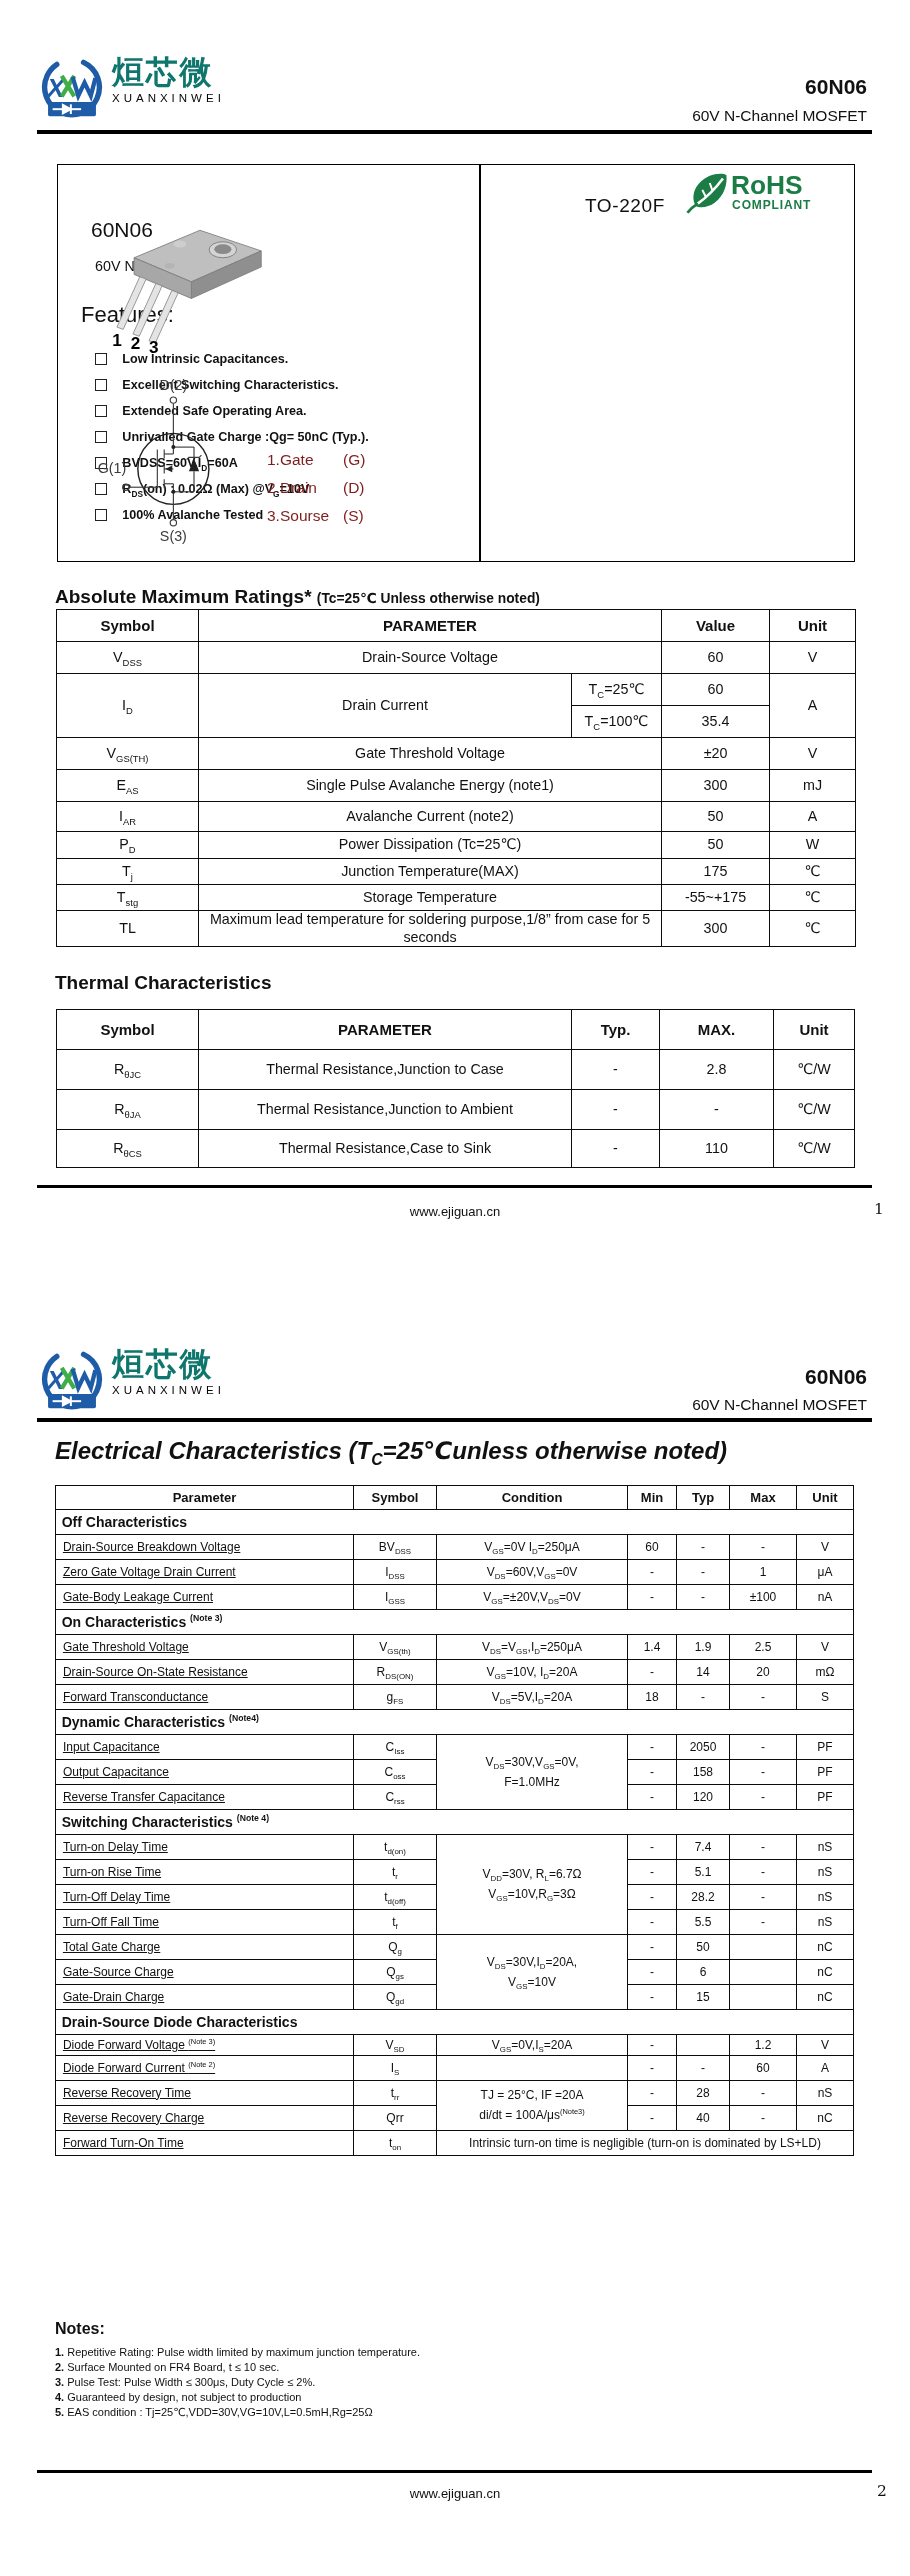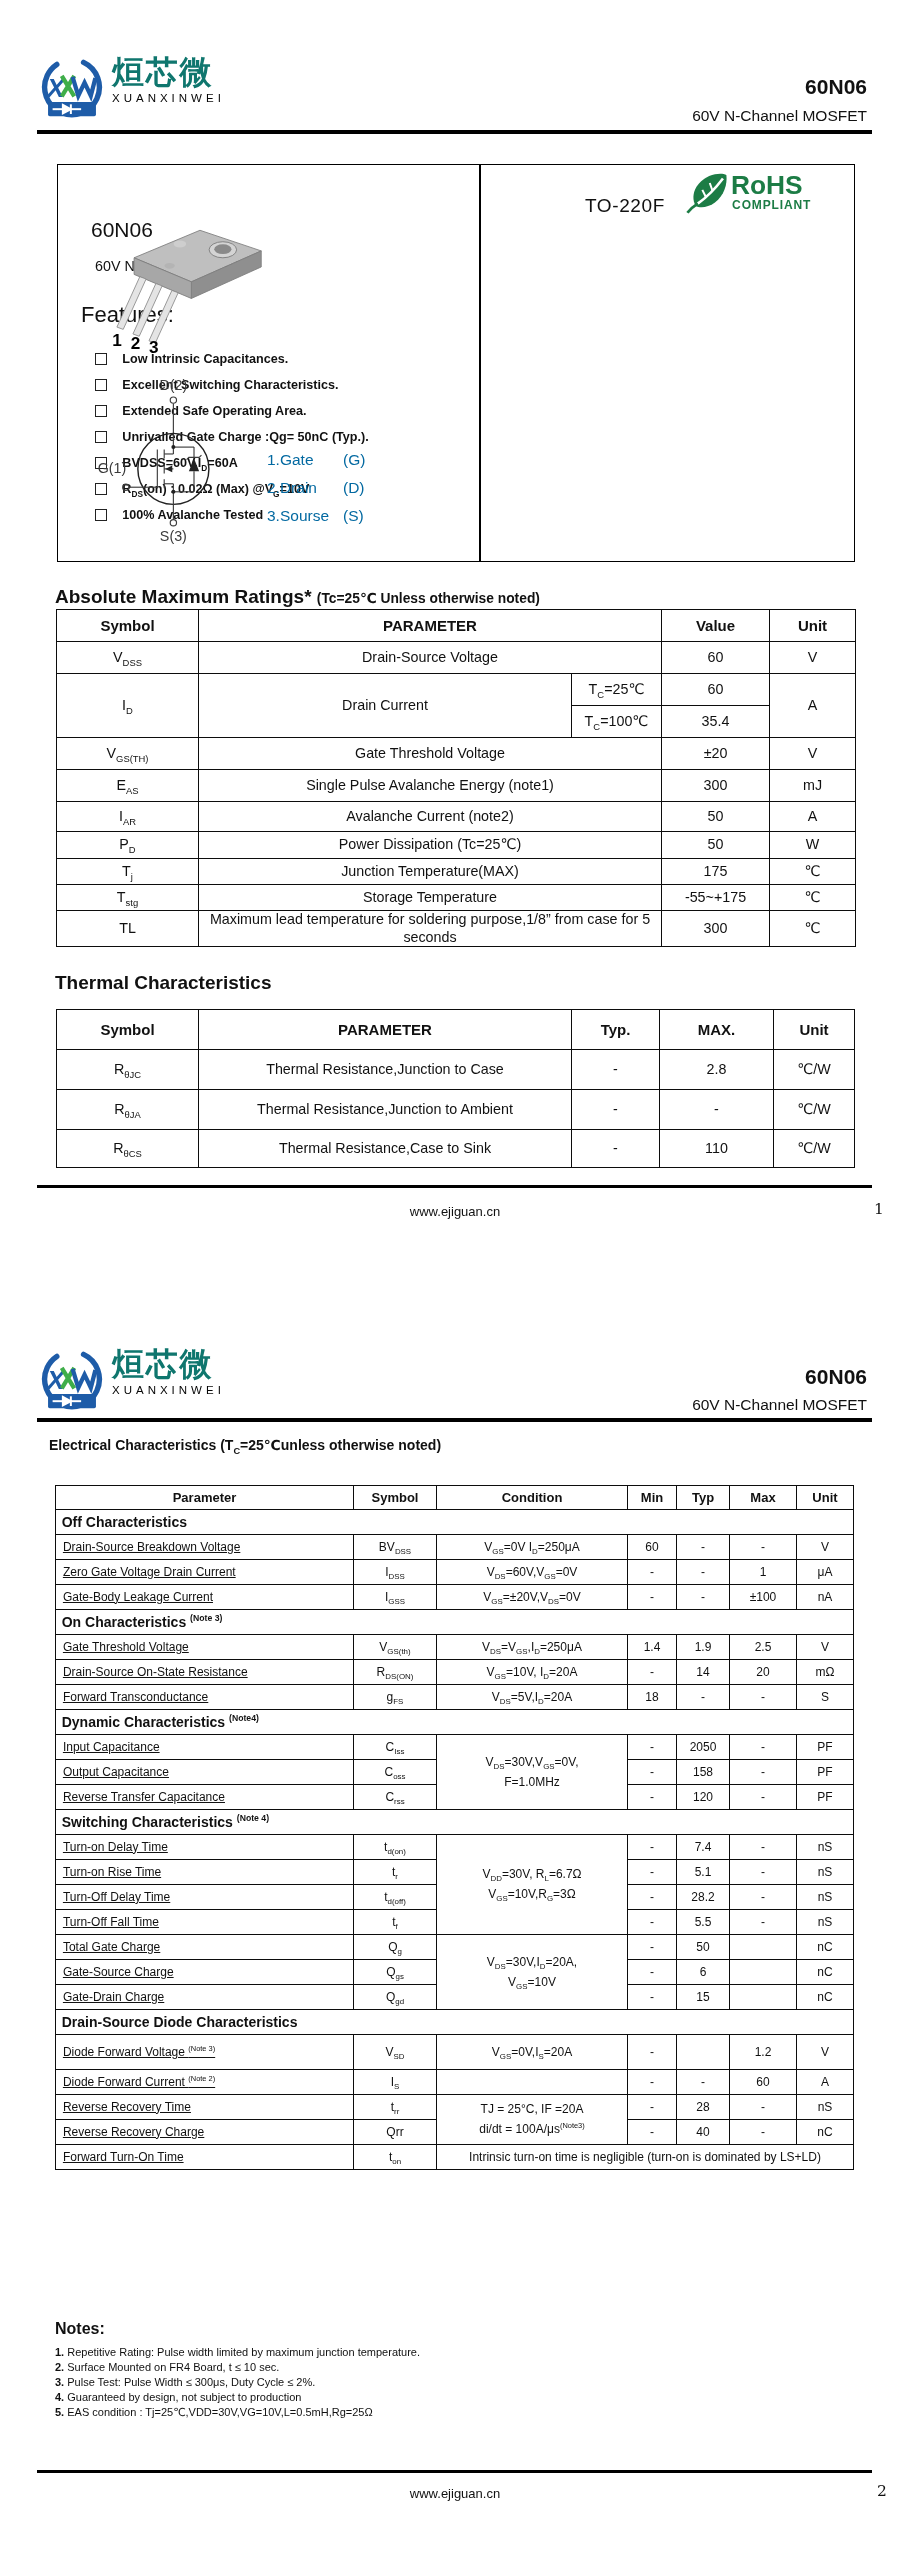"1.Gate" .legend { color: #0369a1 -> #7f1d1d }
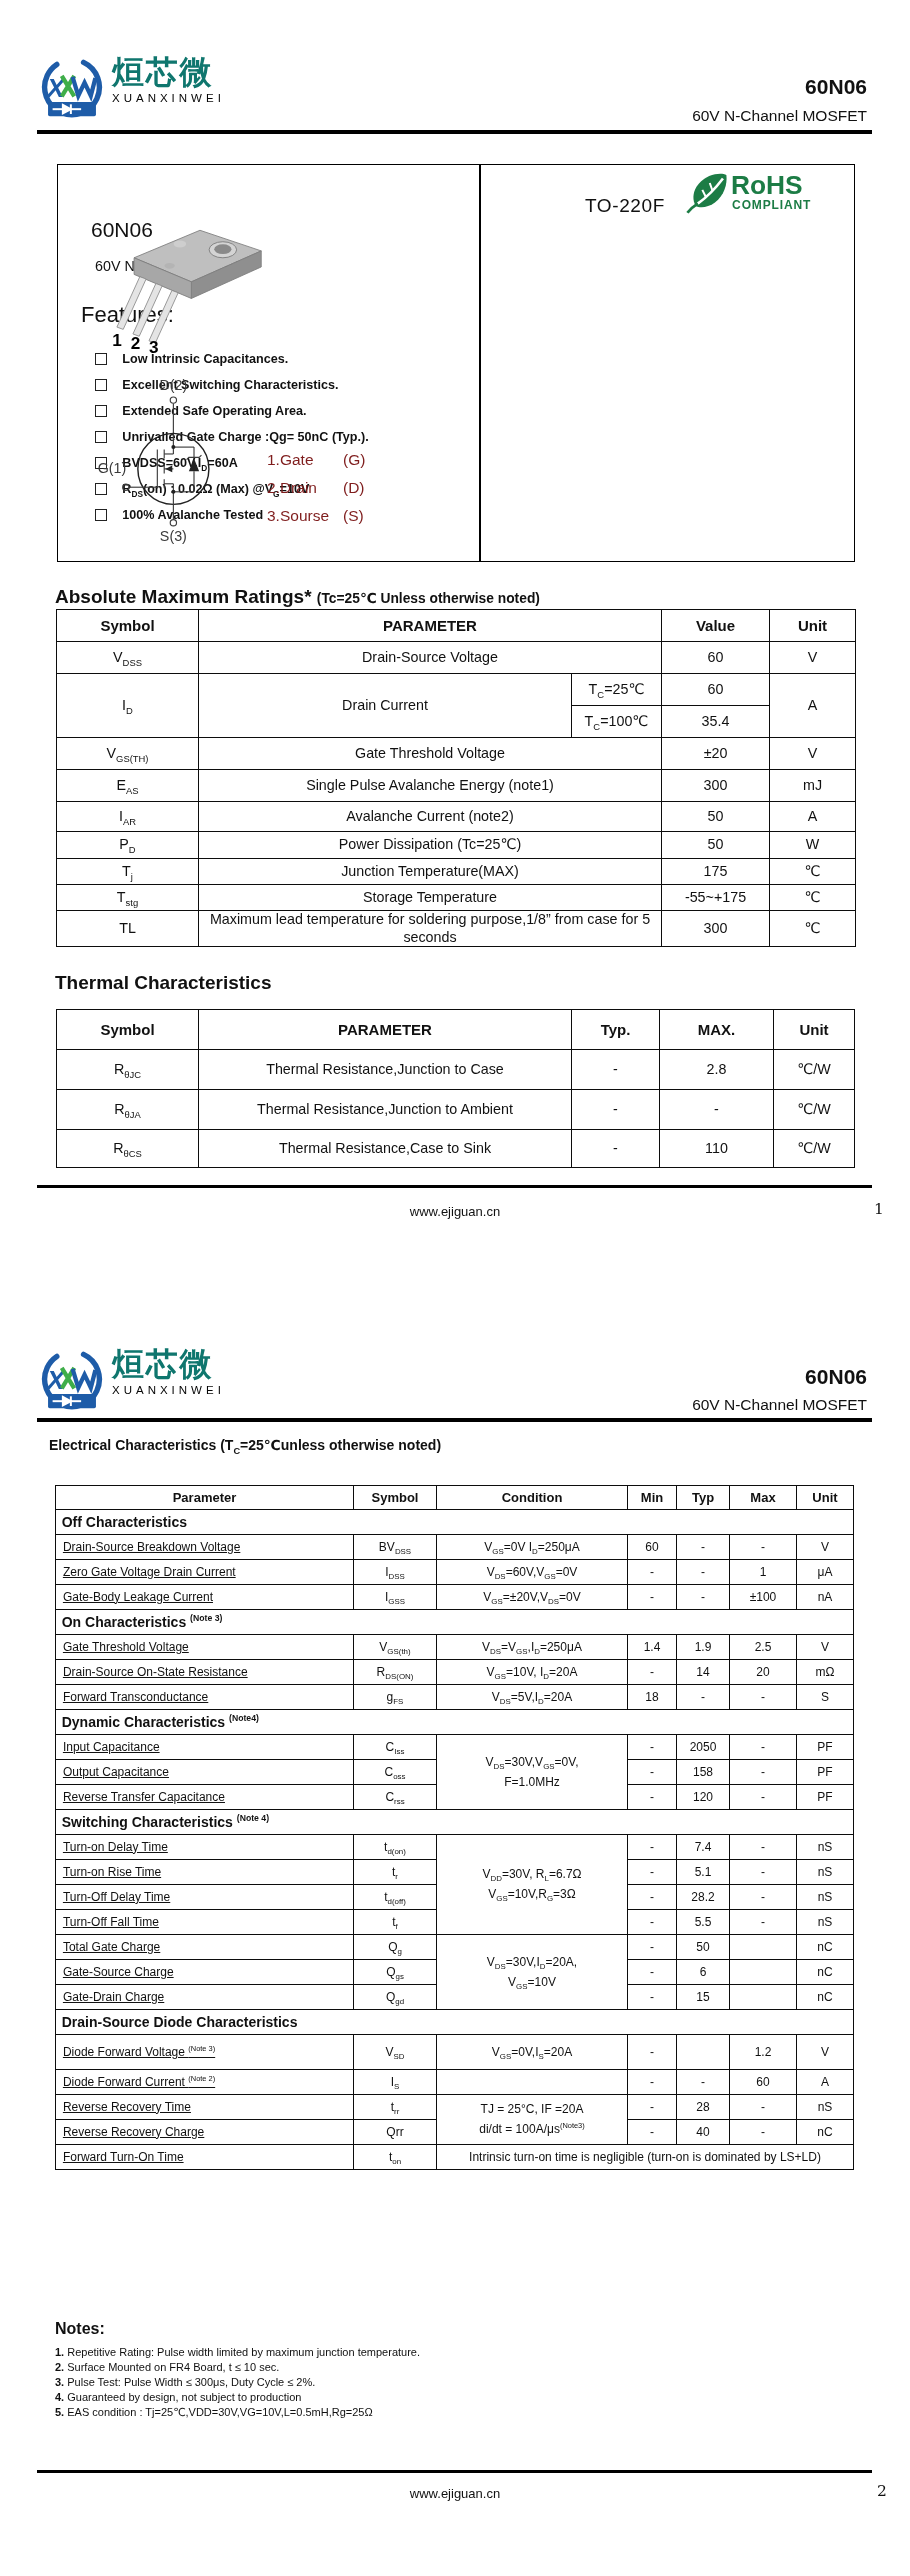"Electrical Characteristics (TC=25℃unless" div.ap { font-size: 14px -> 24px; font-style: none -> italic; left: 49px -> 55px }
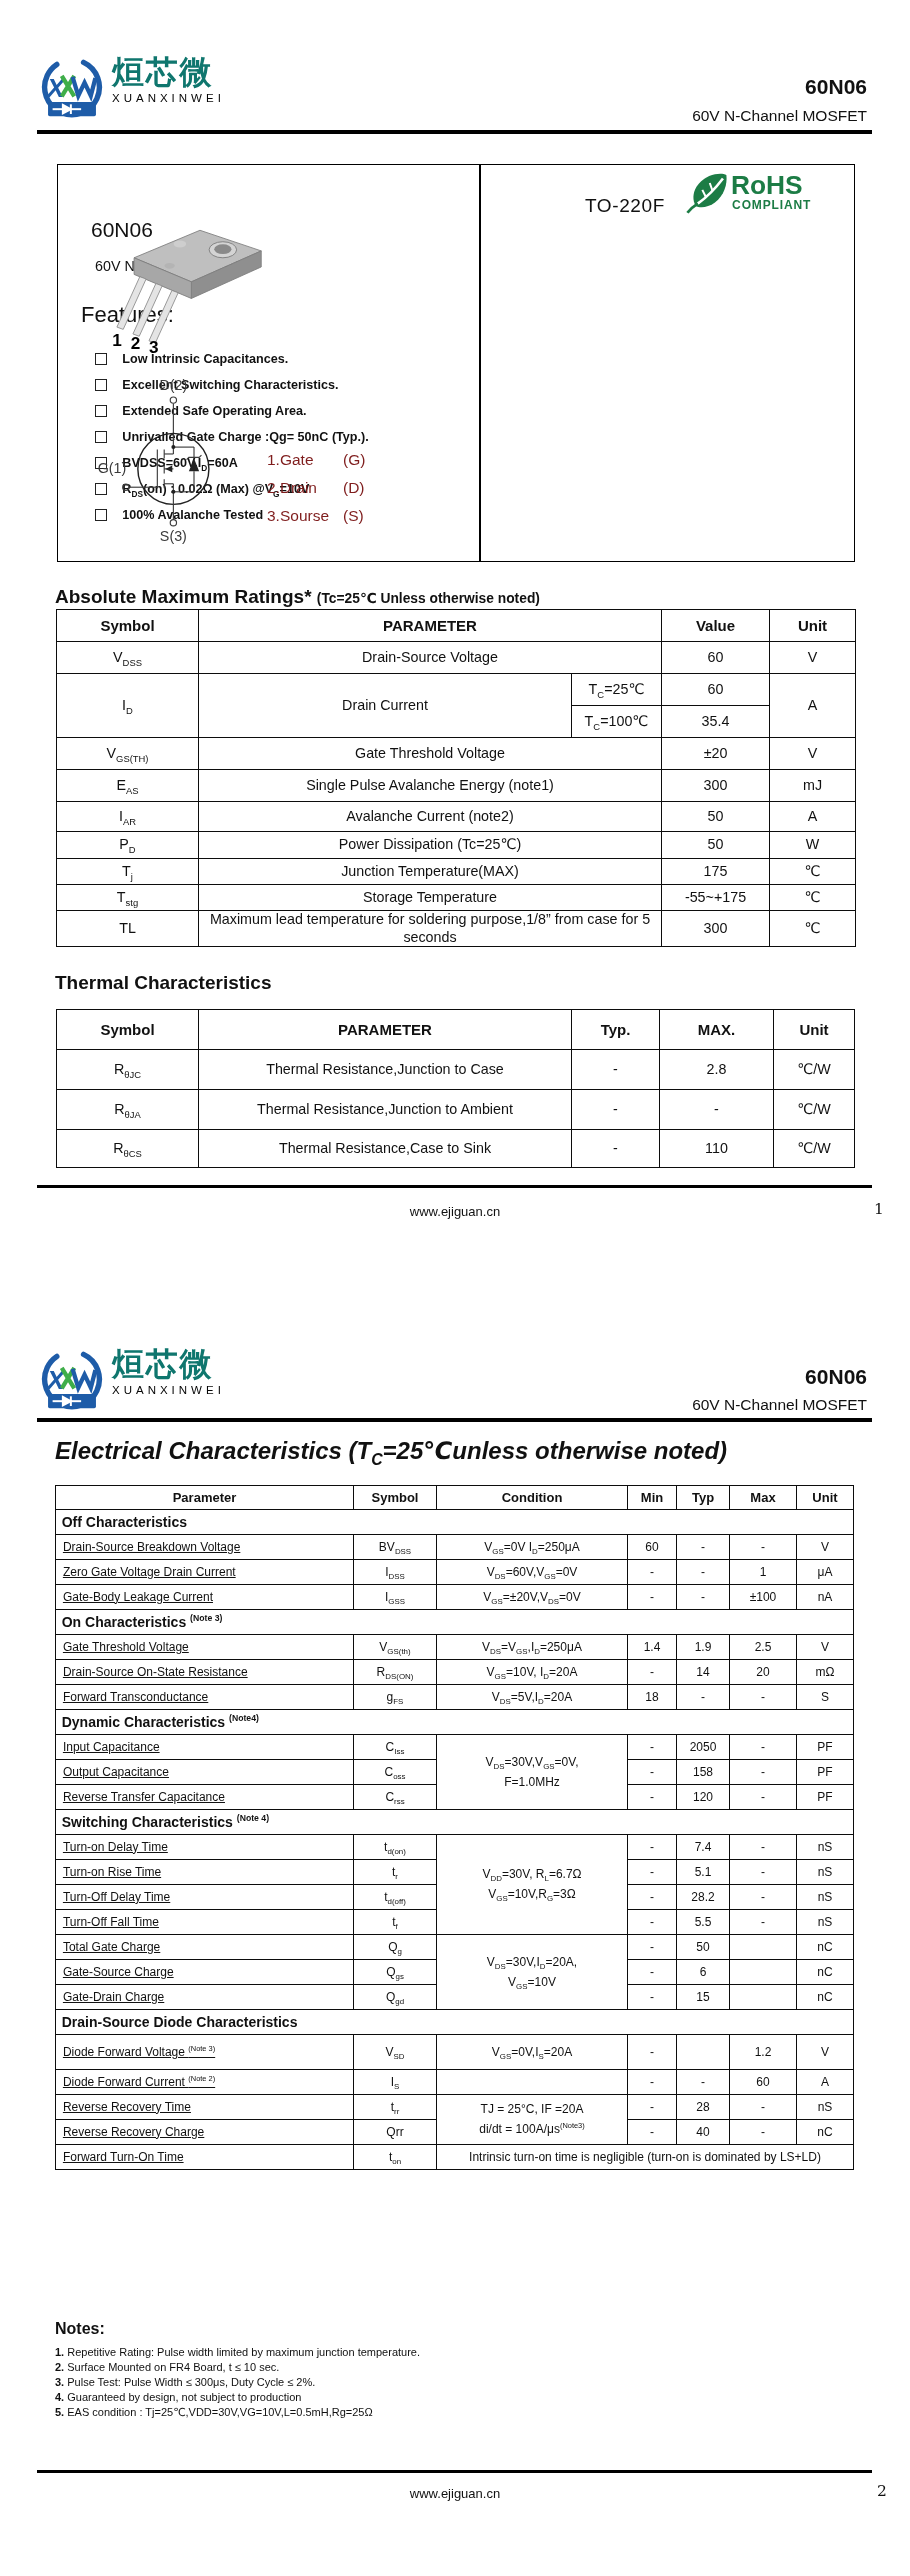"Diode Forward Voltage (Note 3)" tr { height: 35px -> 21px }
